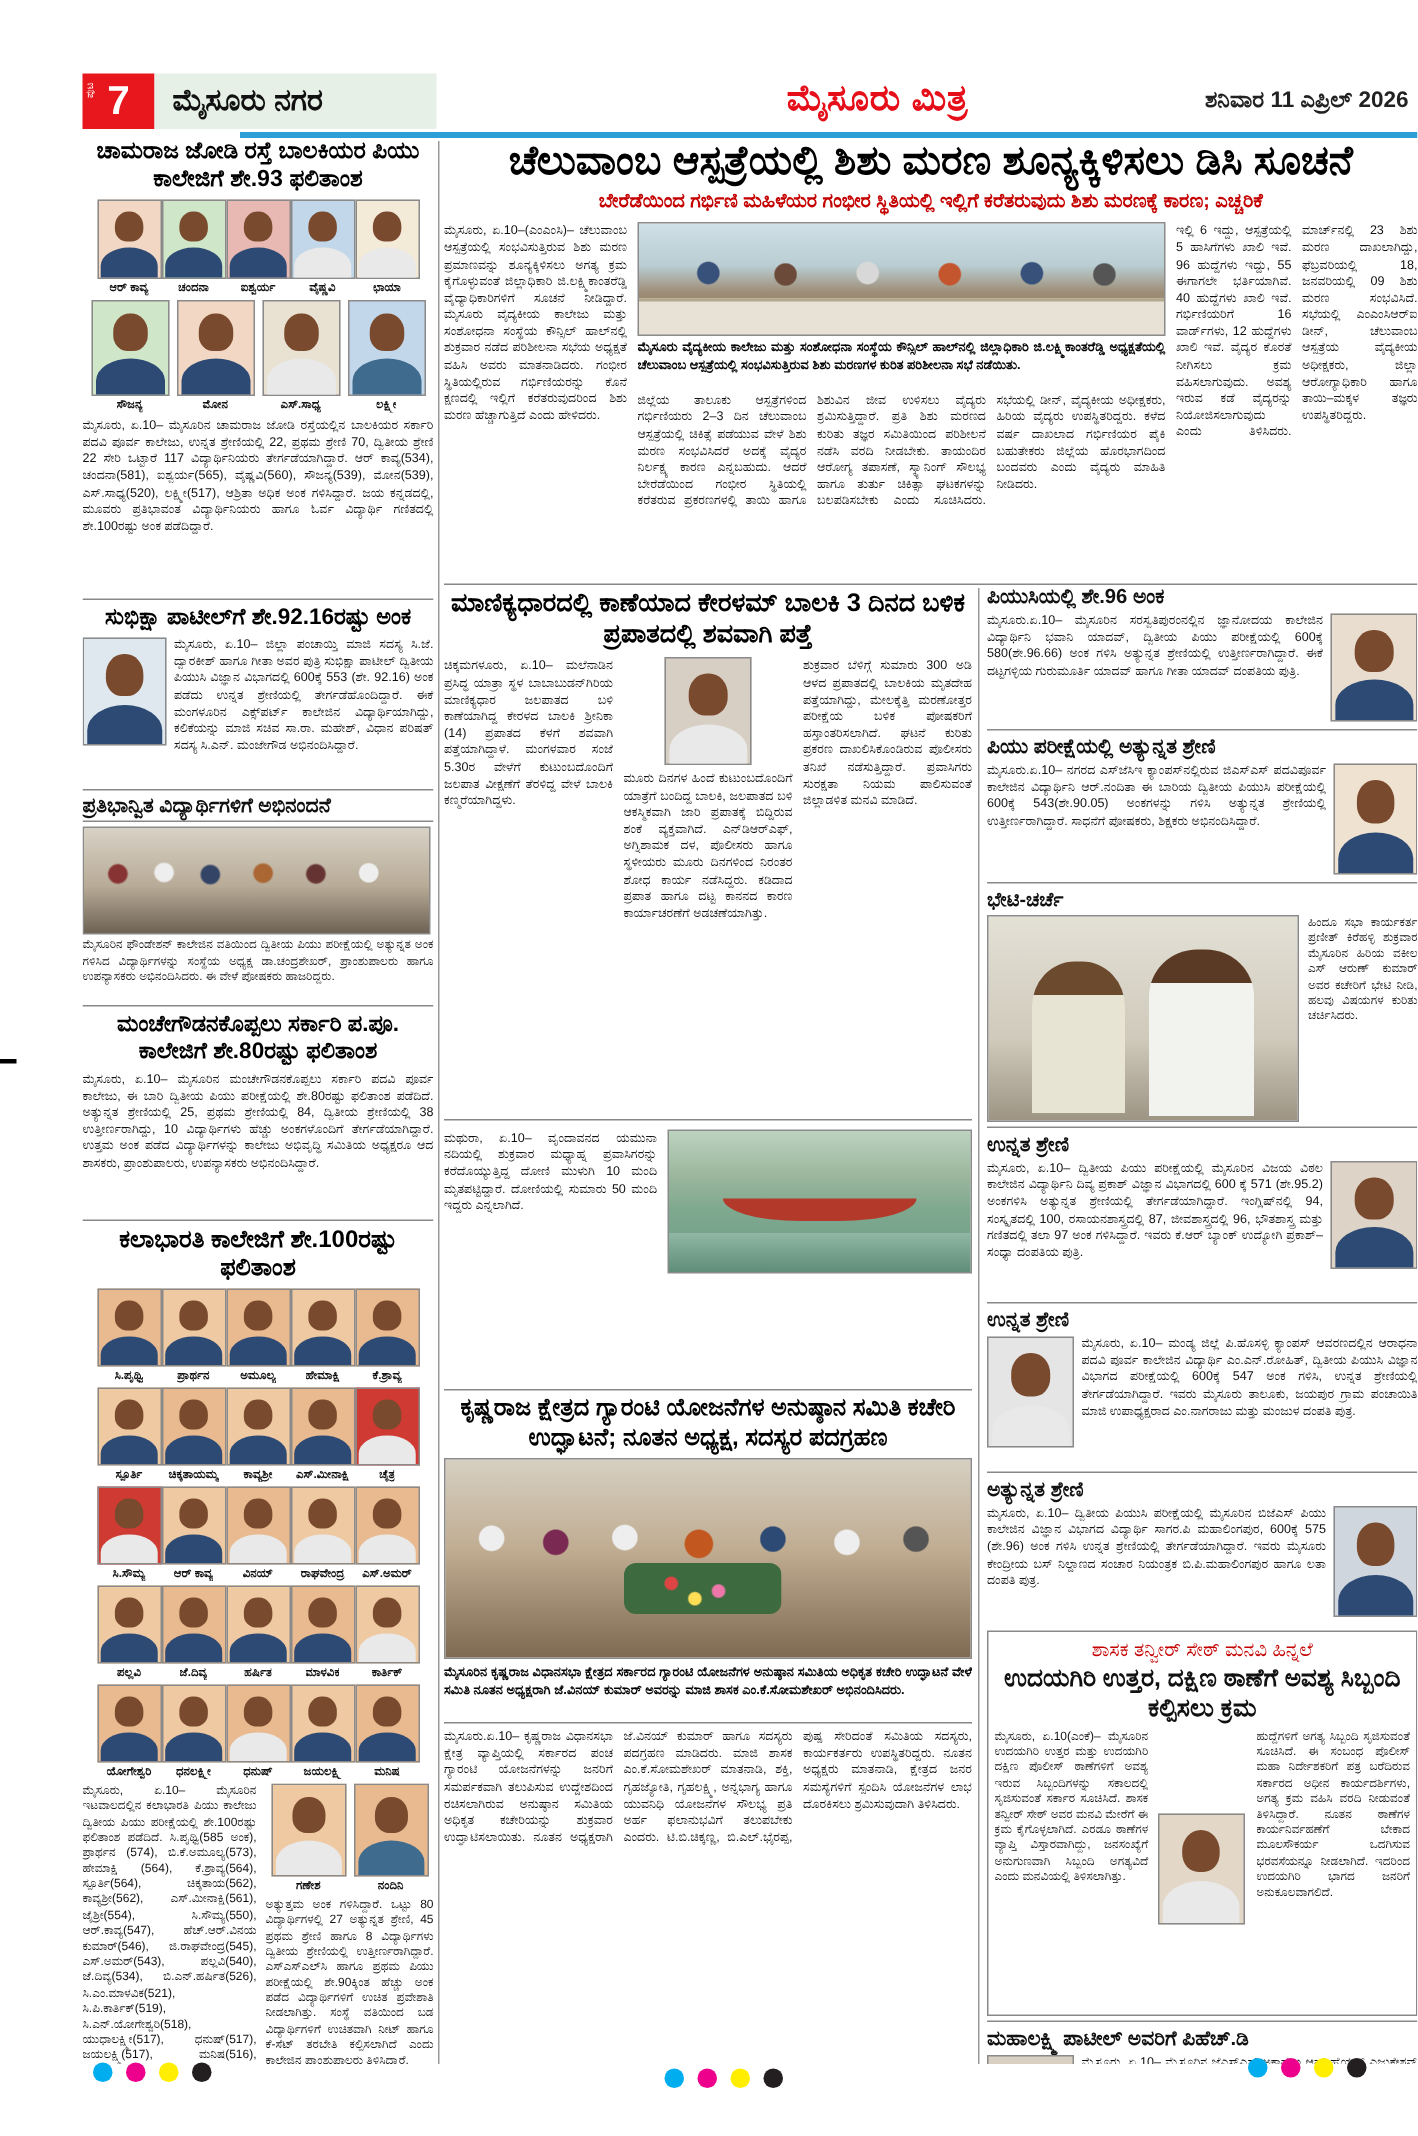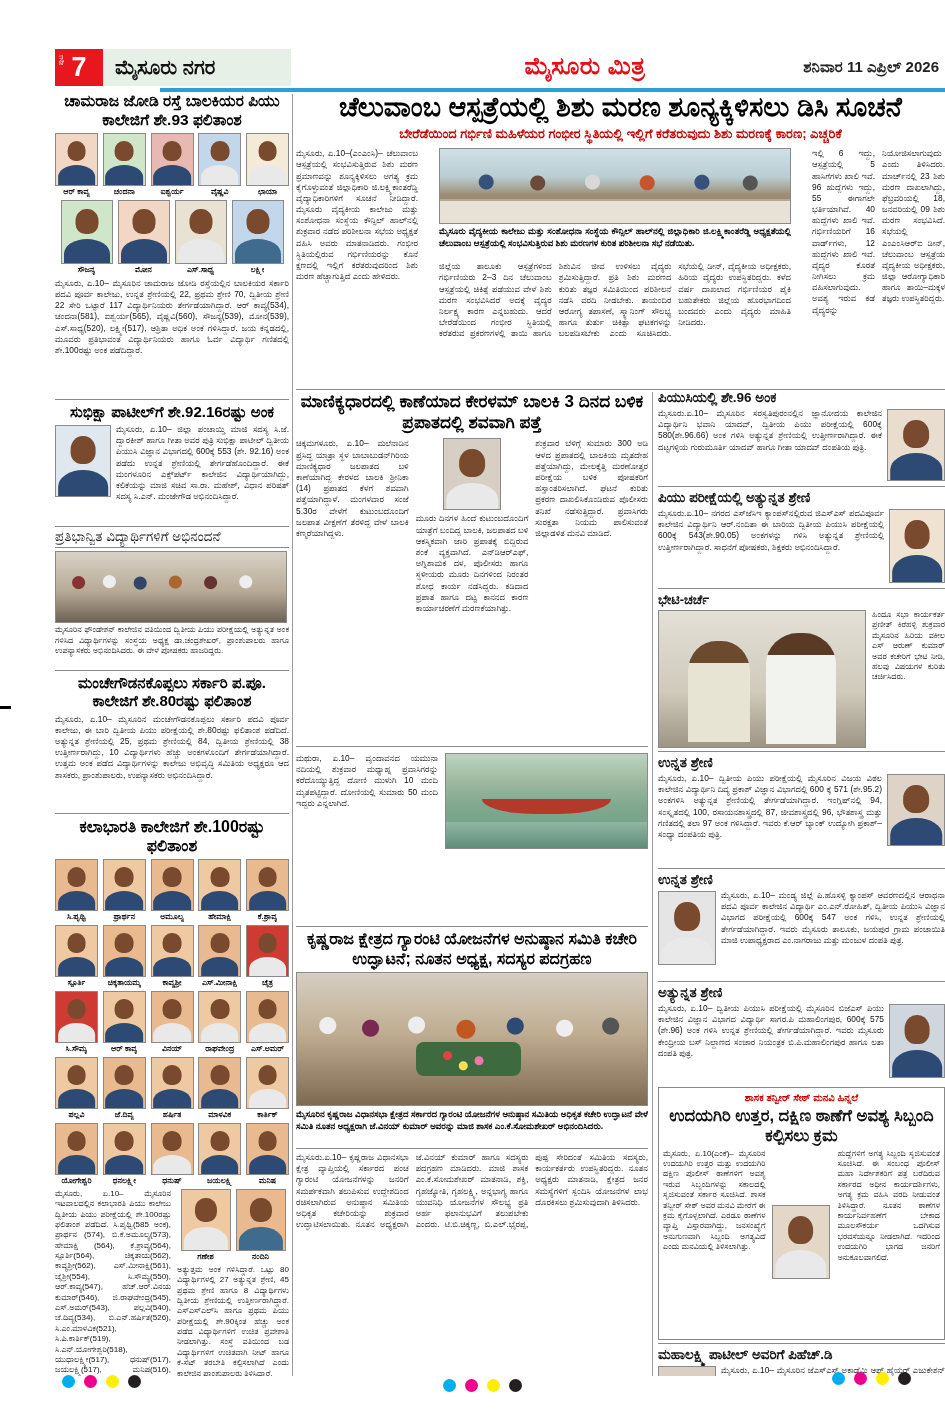"ಮೈಸೂರು, ಏ.10–(ಎಂಎಂಸಿ)– ಚೆಲುವಾಂಬ" .lead-row { gap: 21px -> 7px }
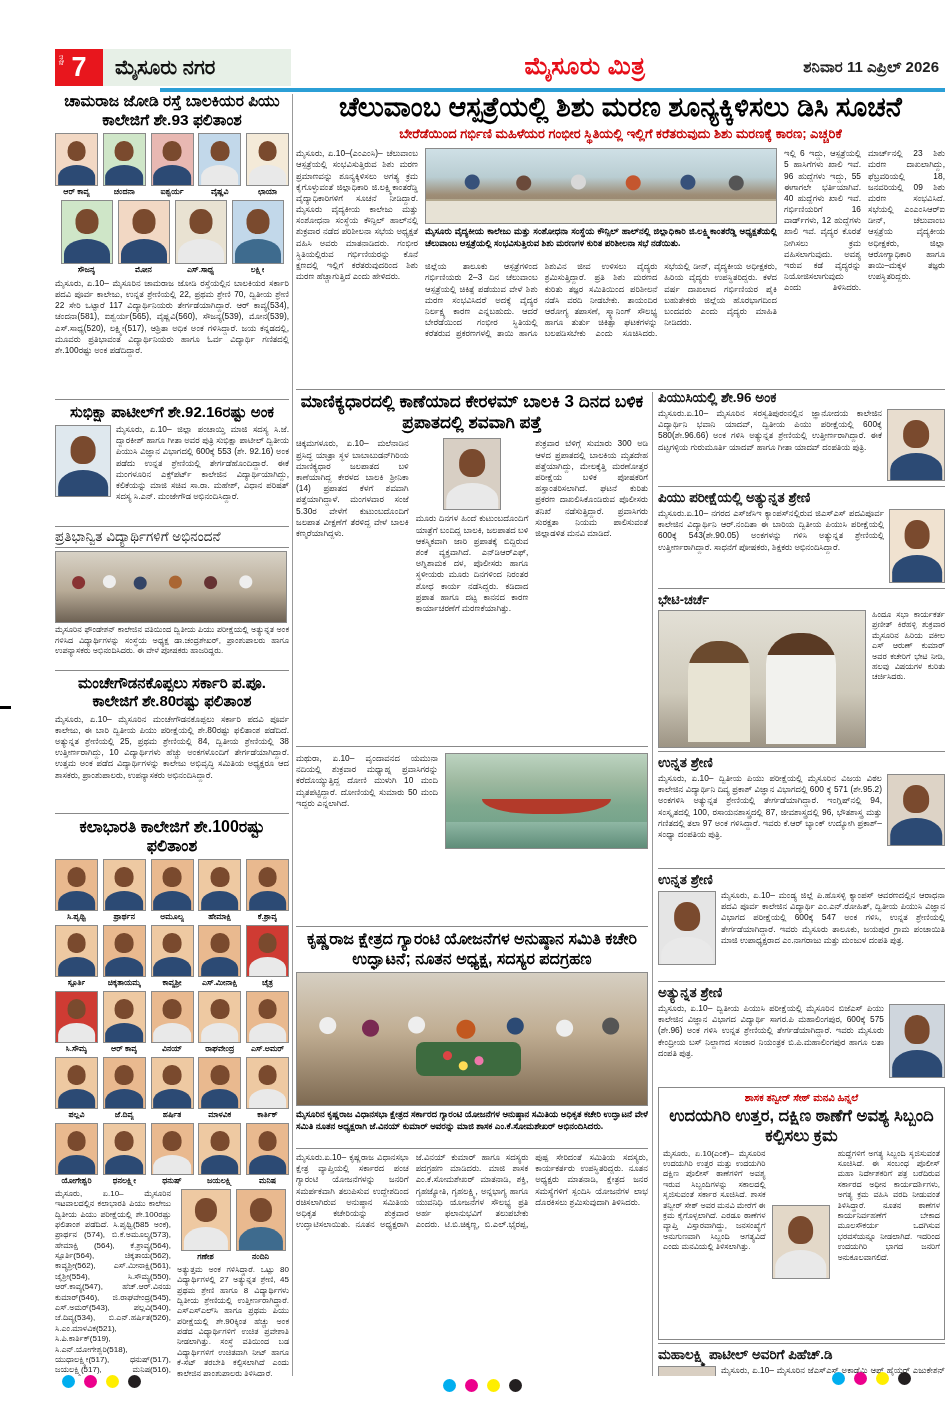"ಆರ್ ಕಾವ್ಯ" .prow { justify-content: space-between -> center }
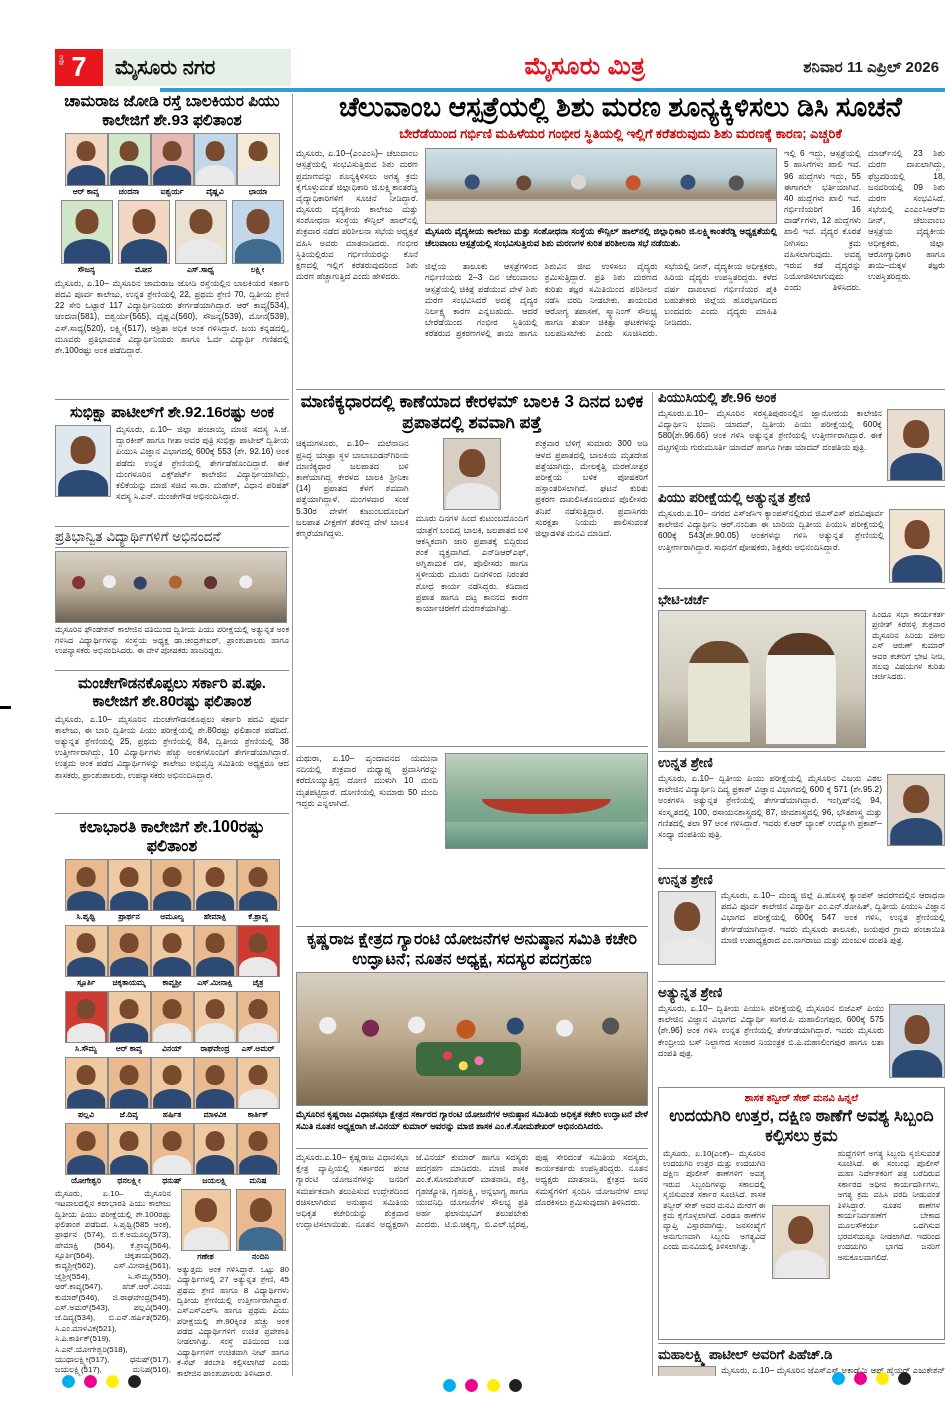"ಮೂರು ದಿನಗಳ ಹಿಂದೆ ಕುಟುಂಬದೊಂದಿಗೆ ಯಾತ್ರೆಗೆ" div.bt { text: ಮರಣಕೆಯಾಗಿತ್ತು -> ಅಡಚಣೆಯಾಗಿತ್ತು }
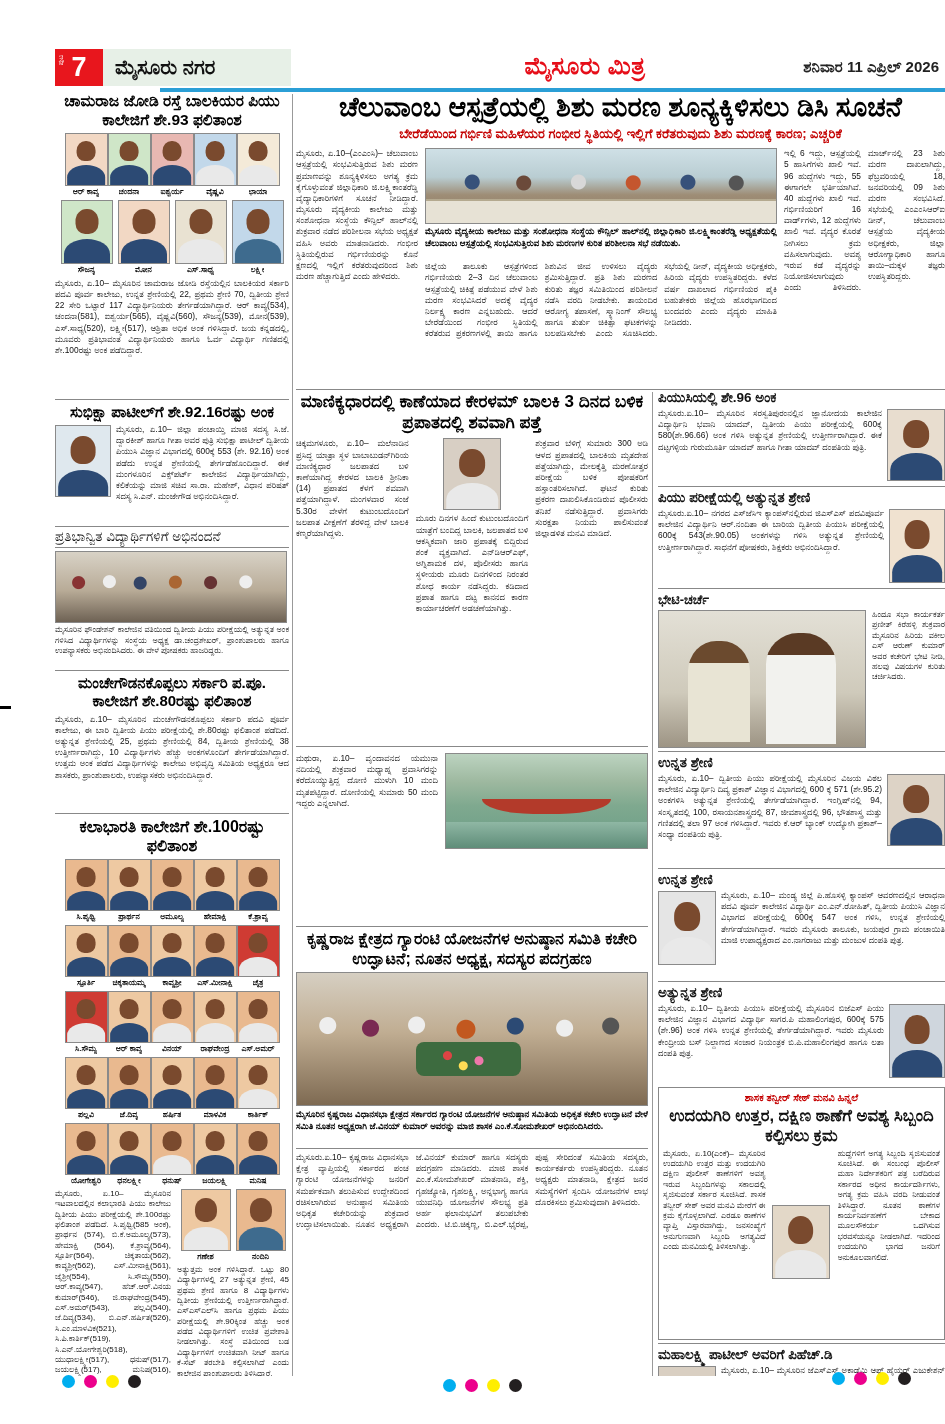"ಪ್ರತಿಭಾನ್ವಿತ ವಿದ್ಯಾರ್ಥಿಗಳಿಗೆ ಅಭಿನಂದನೆ" .grp-h { font-weight: normal -> bold }
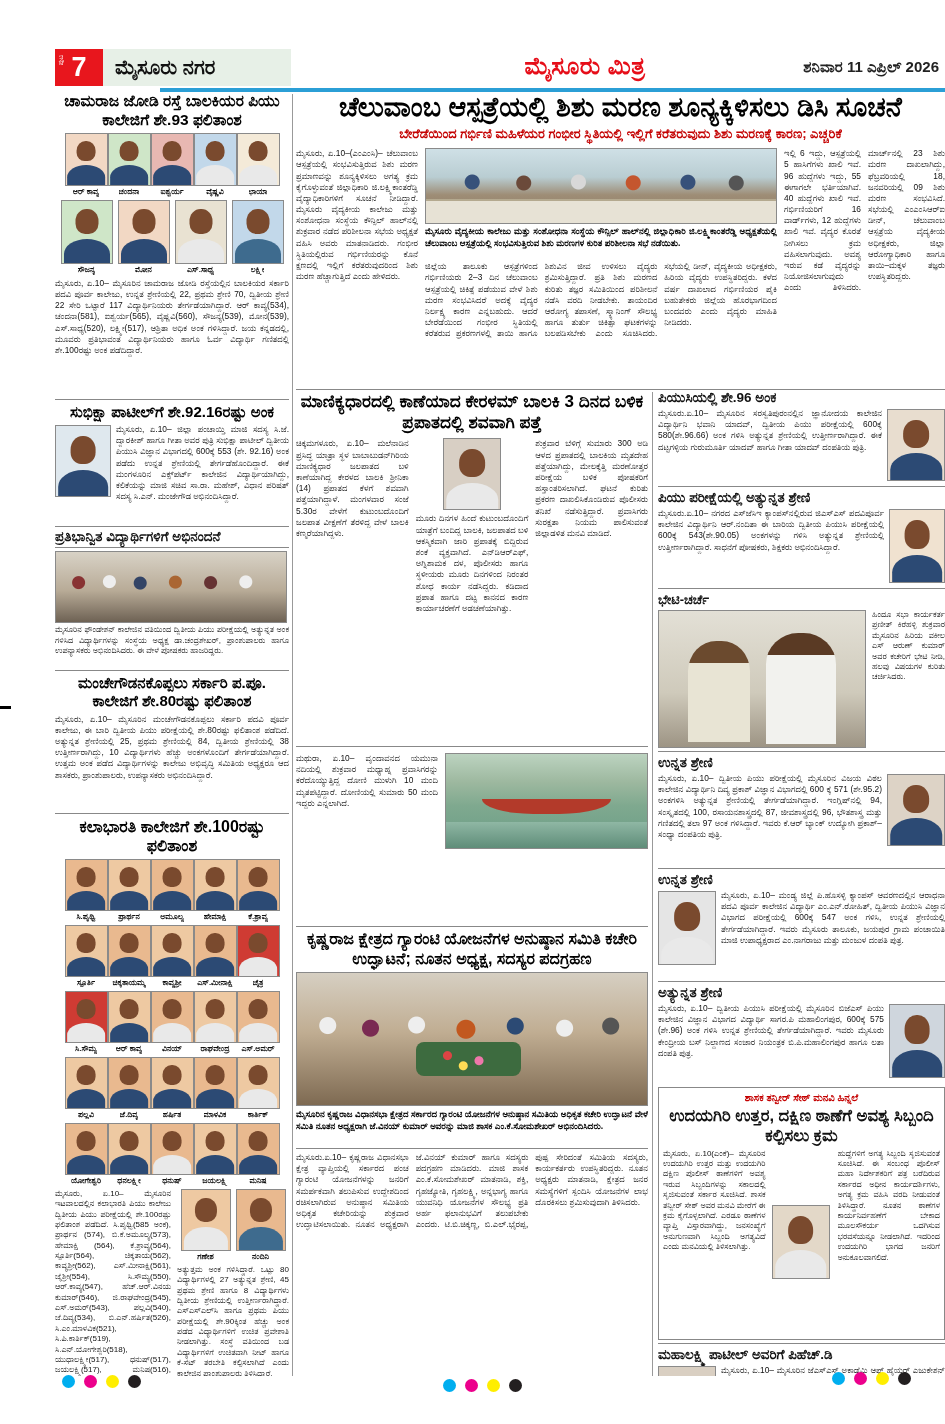"ಶಾಸಕ ತನ್ವೀರ್ ಸೇಠ್ ಮನವಿ ಹಿನ್ನಲೆ" .ud-kicker { font-size: 10px -> 13px; font-weight: bold -> normal }
